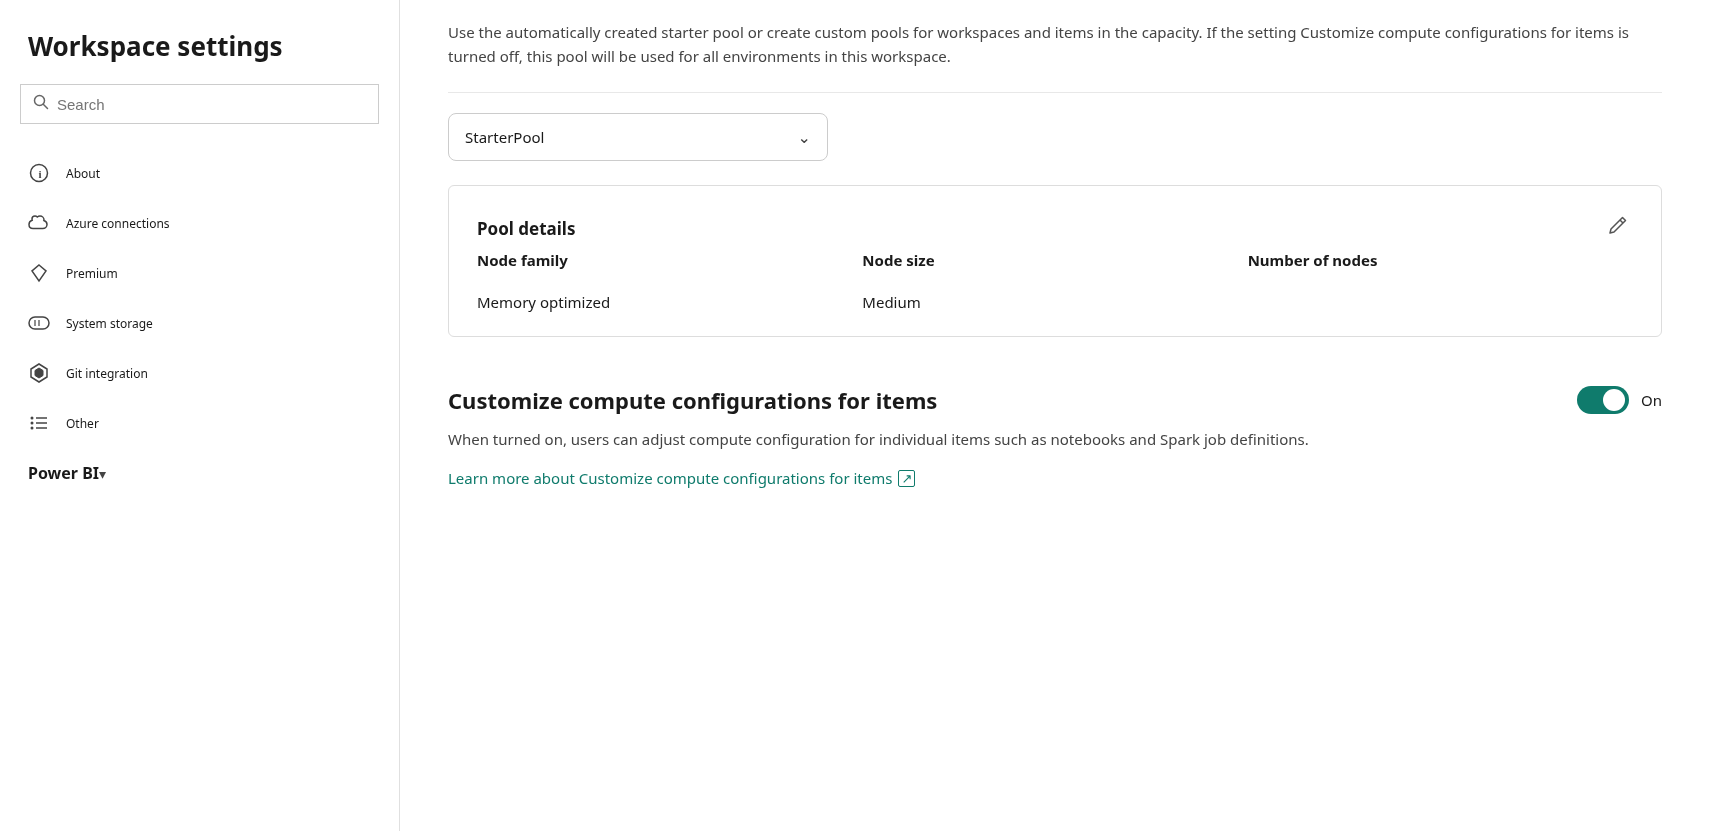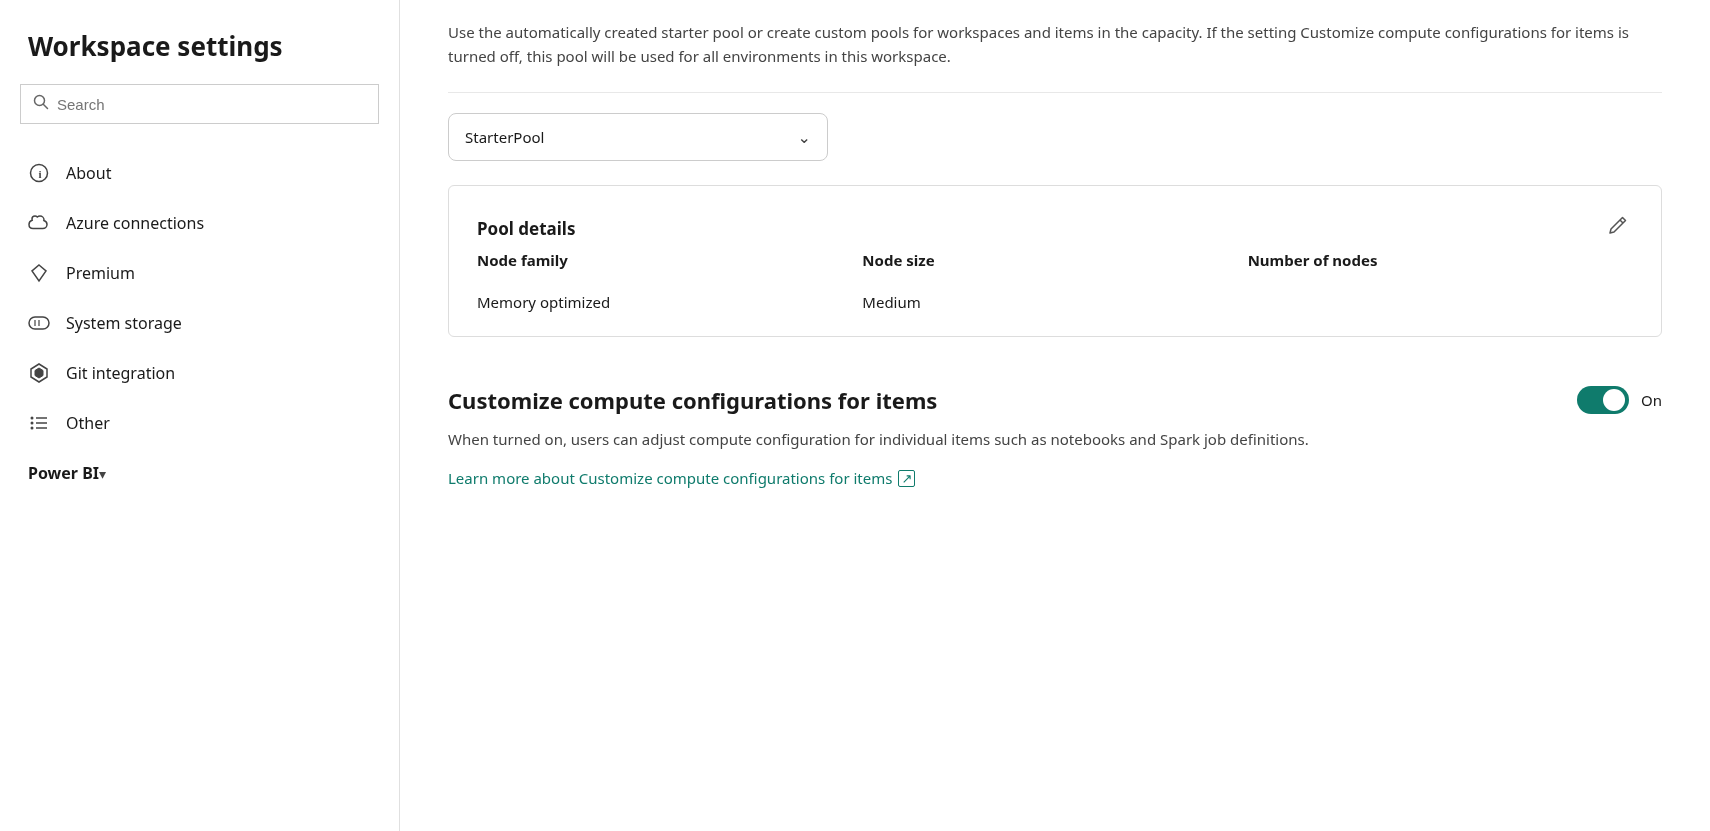"About" .nav-item-label { font-size: 16px -> 12px }
